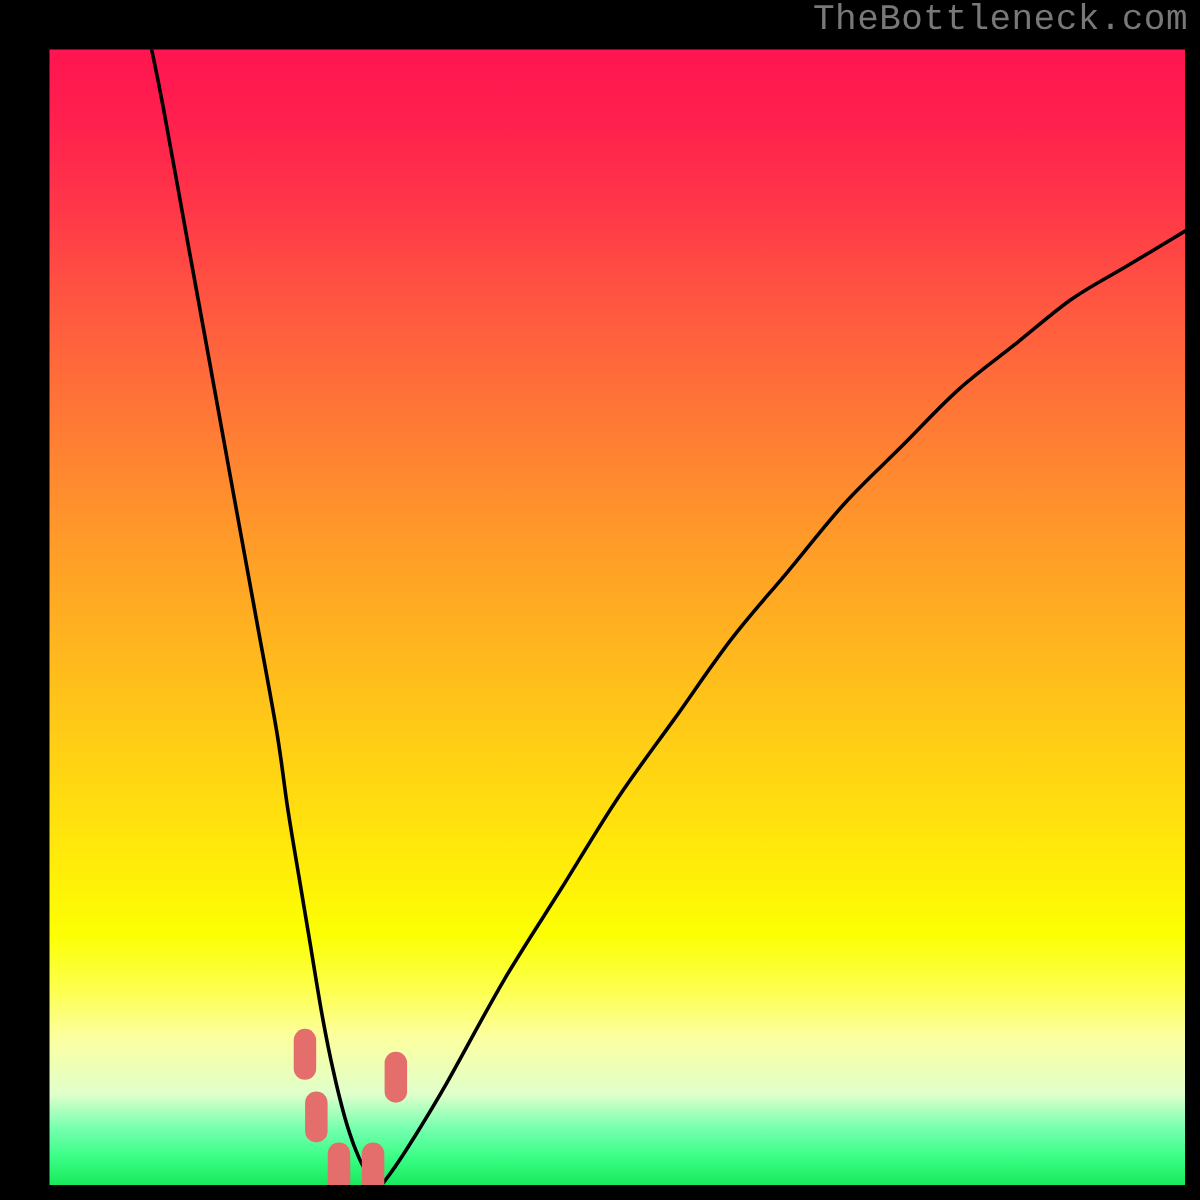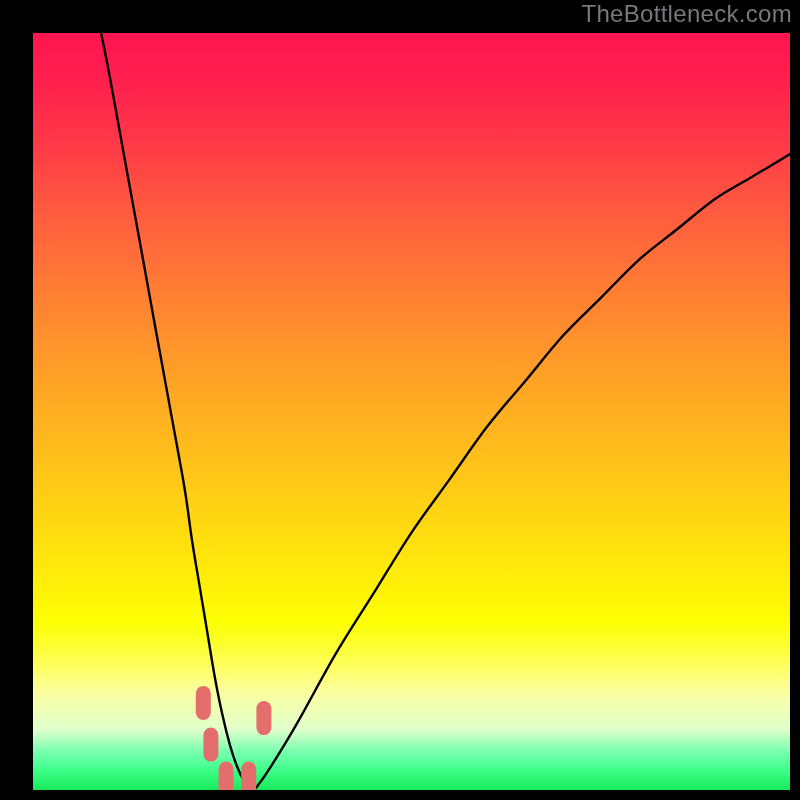"TheBottleneck.com" .watermark { font-family: Liberation Sans, sans-serif -> Liberation Mono, monospace }
